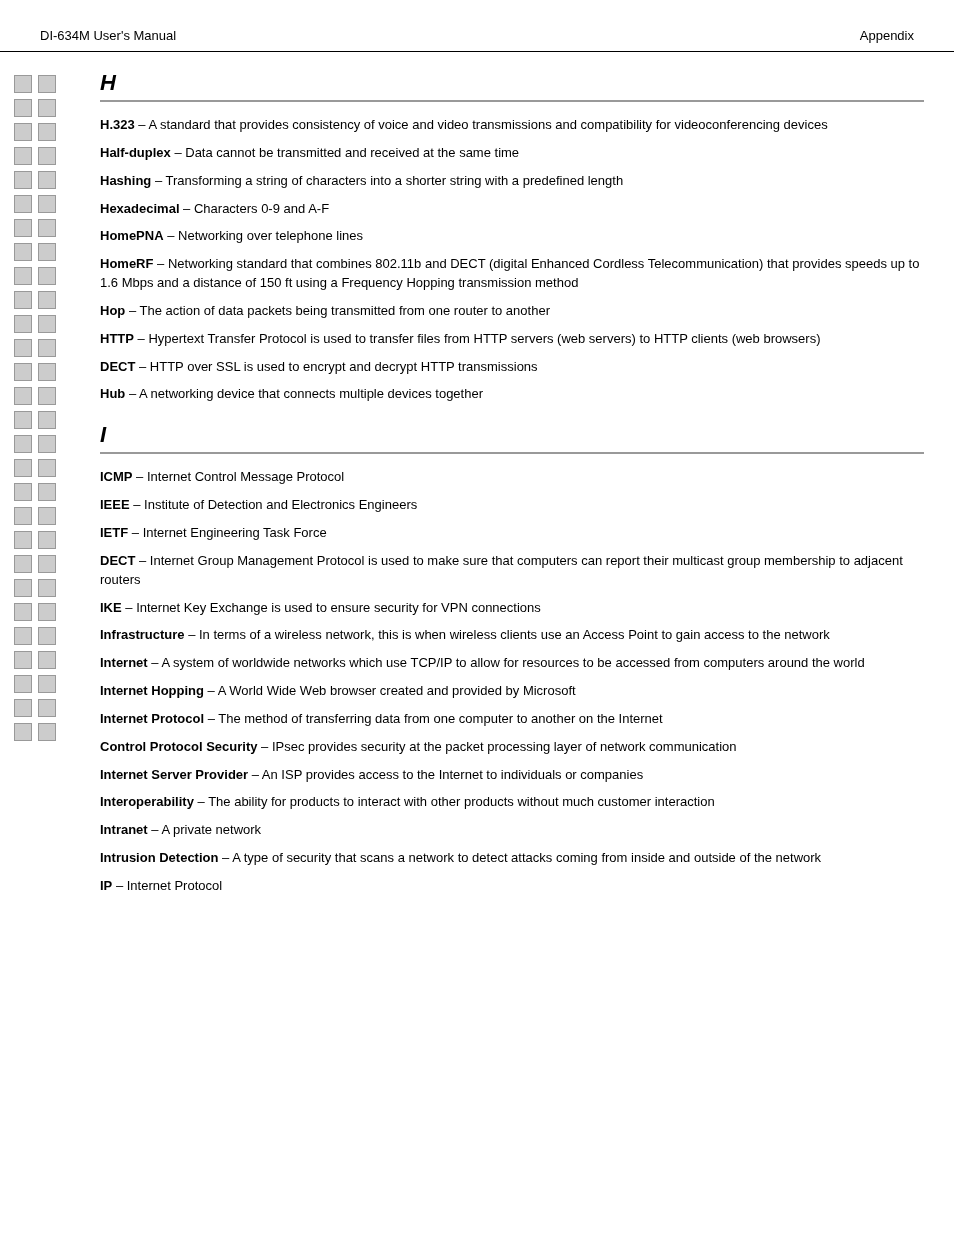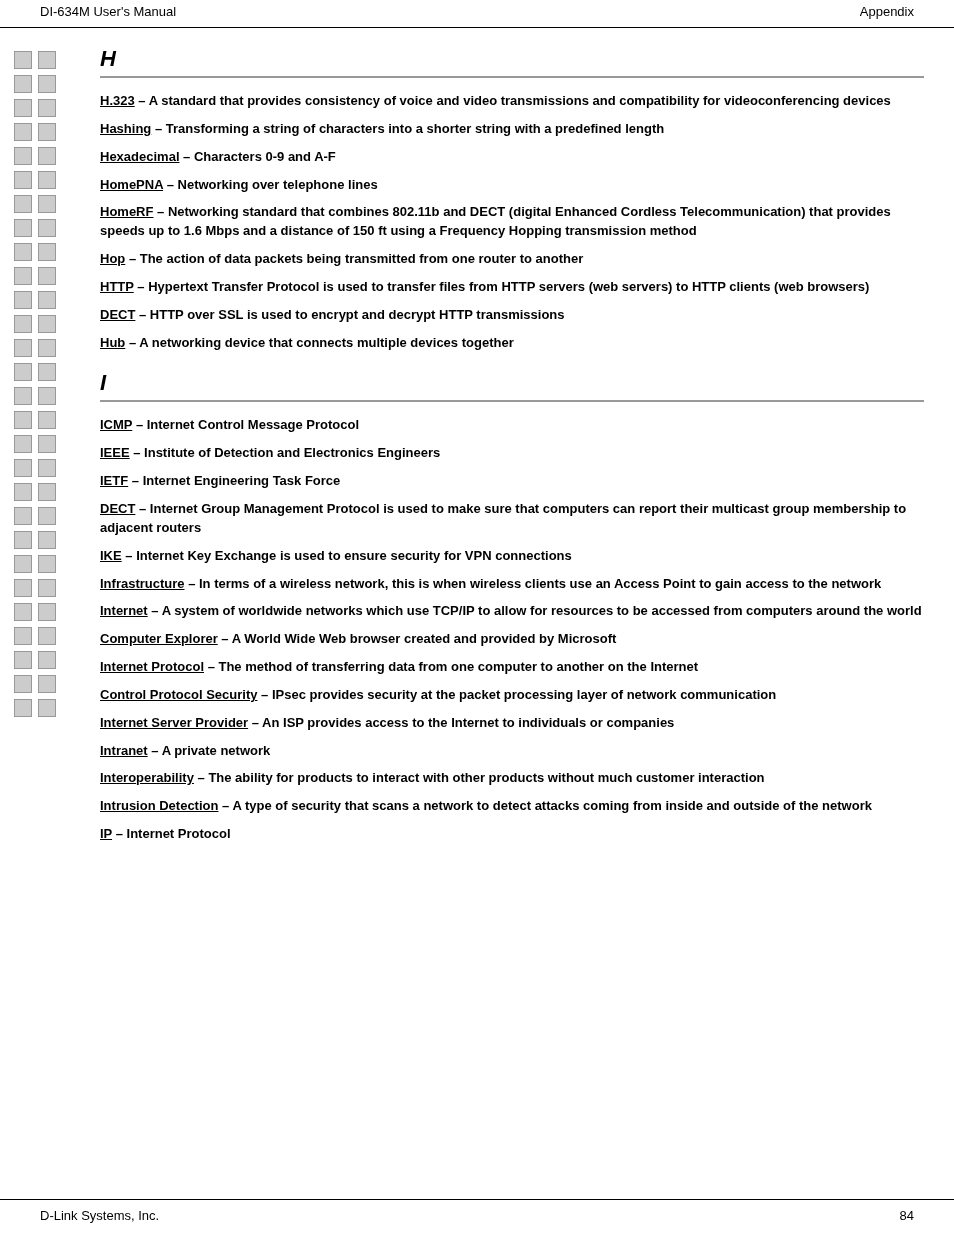"DI-634M User's Manual" .header { padding: 4px 40px 8px 40px -> 28px 40px 8px 40px }
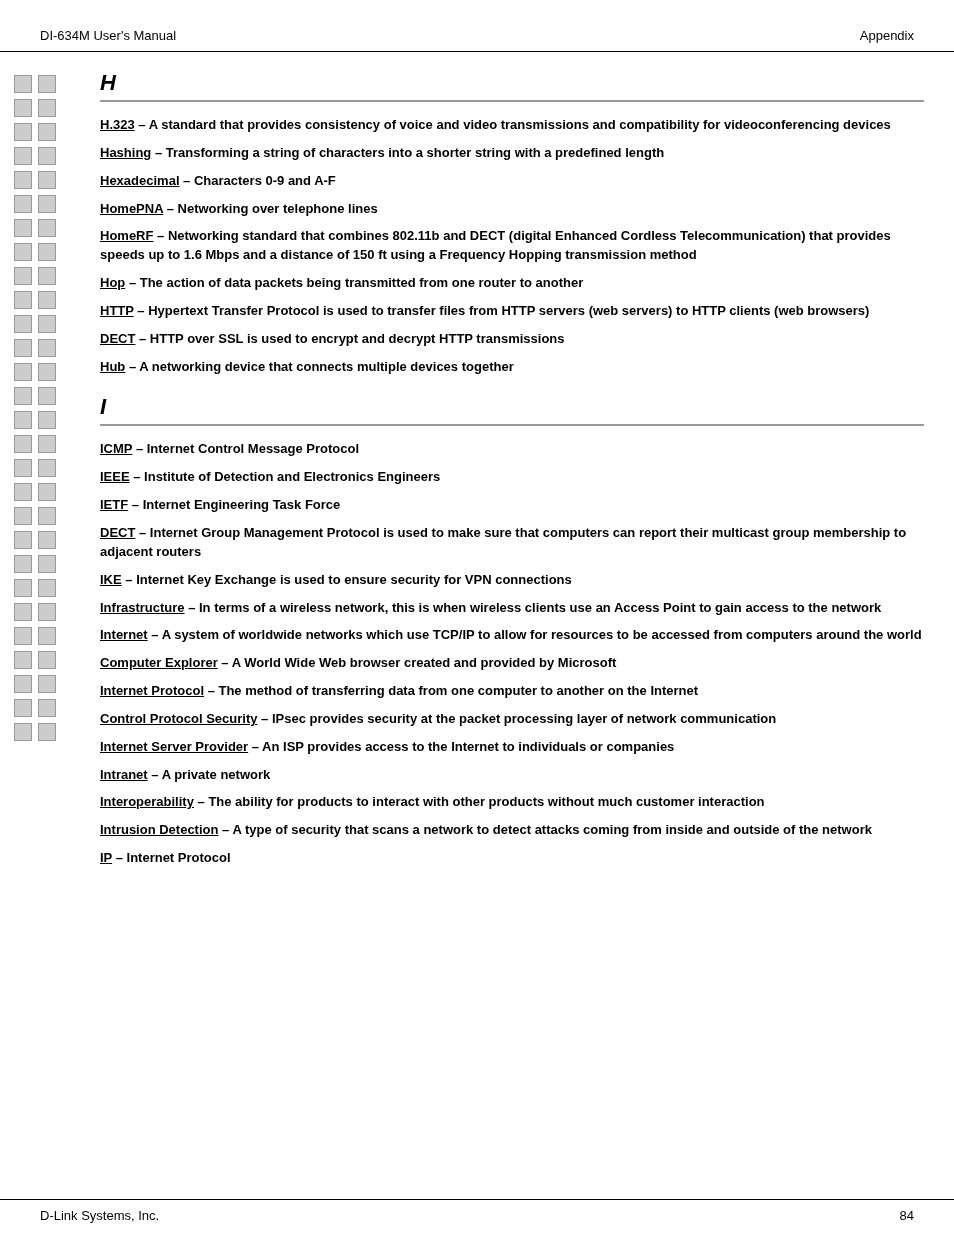"H.323" .def-term { text-decoration: underline -> none }
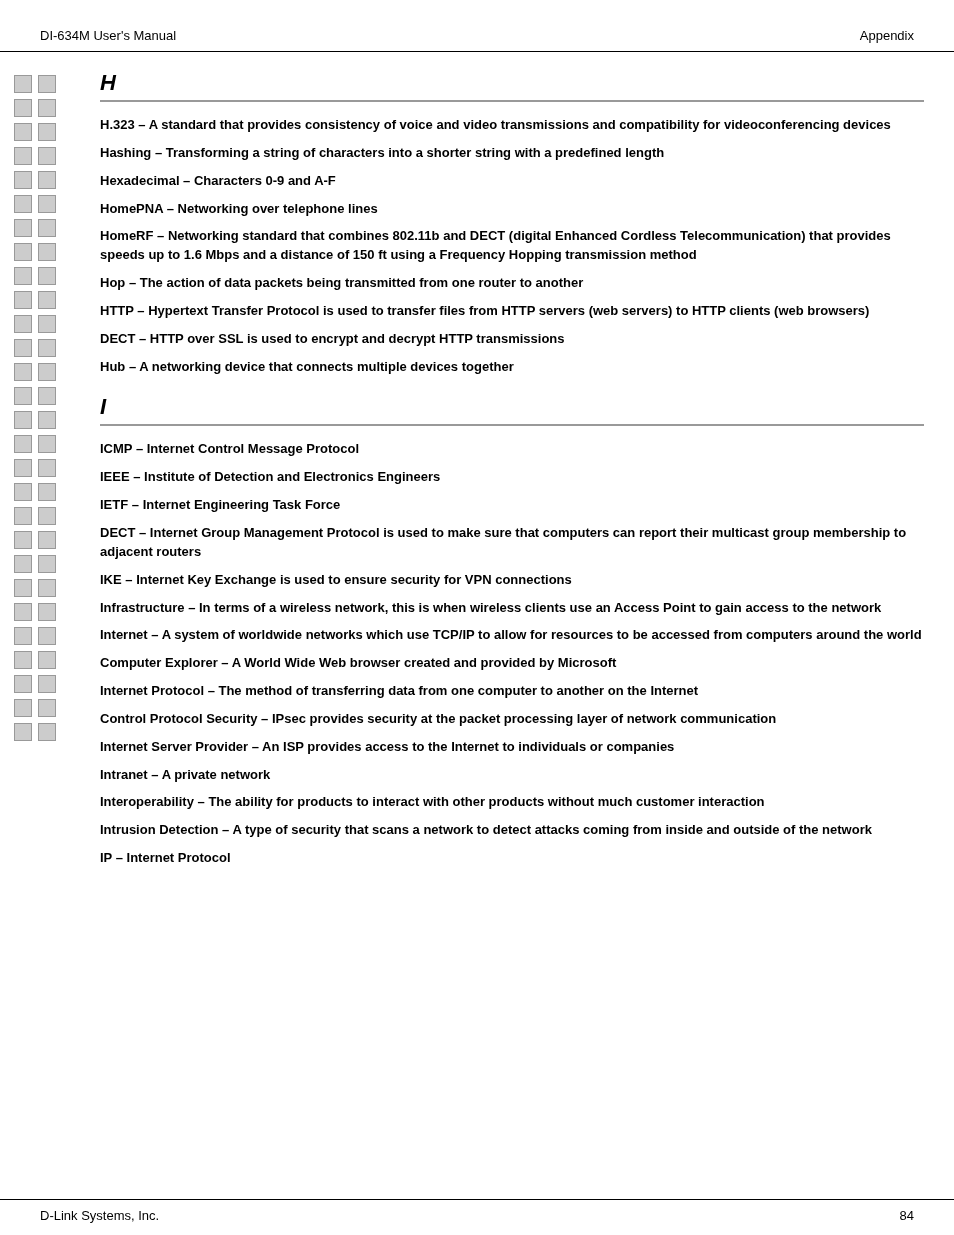"– A standard that provides" .def-desc { font-weight: bold -> normal }
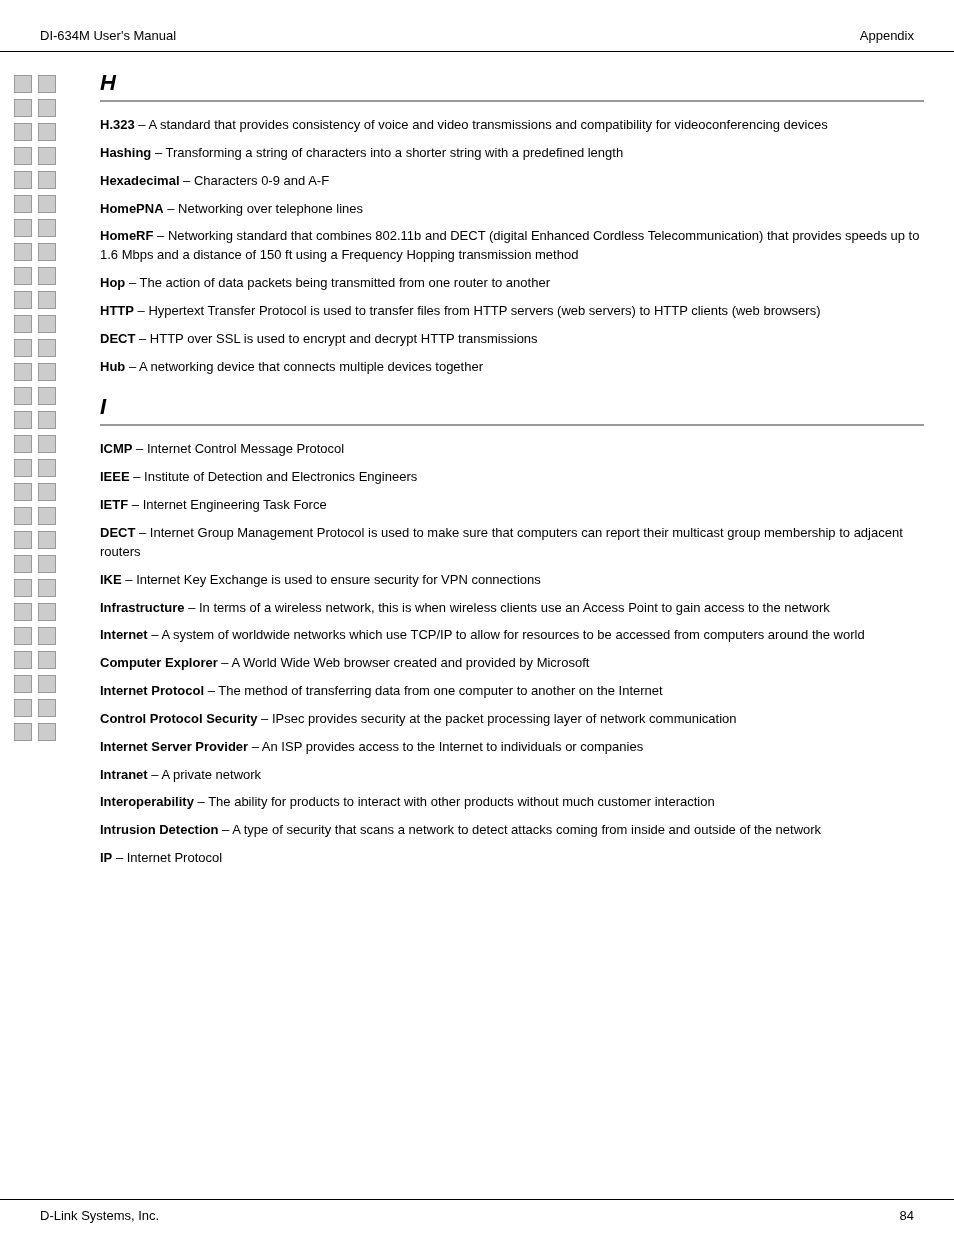"Half-duplex – Data cannot be" div.def-item { html: none -> <div><span>Half-duplex</span><span> – Data cannot be transmitted and received at the same time</span></div> }
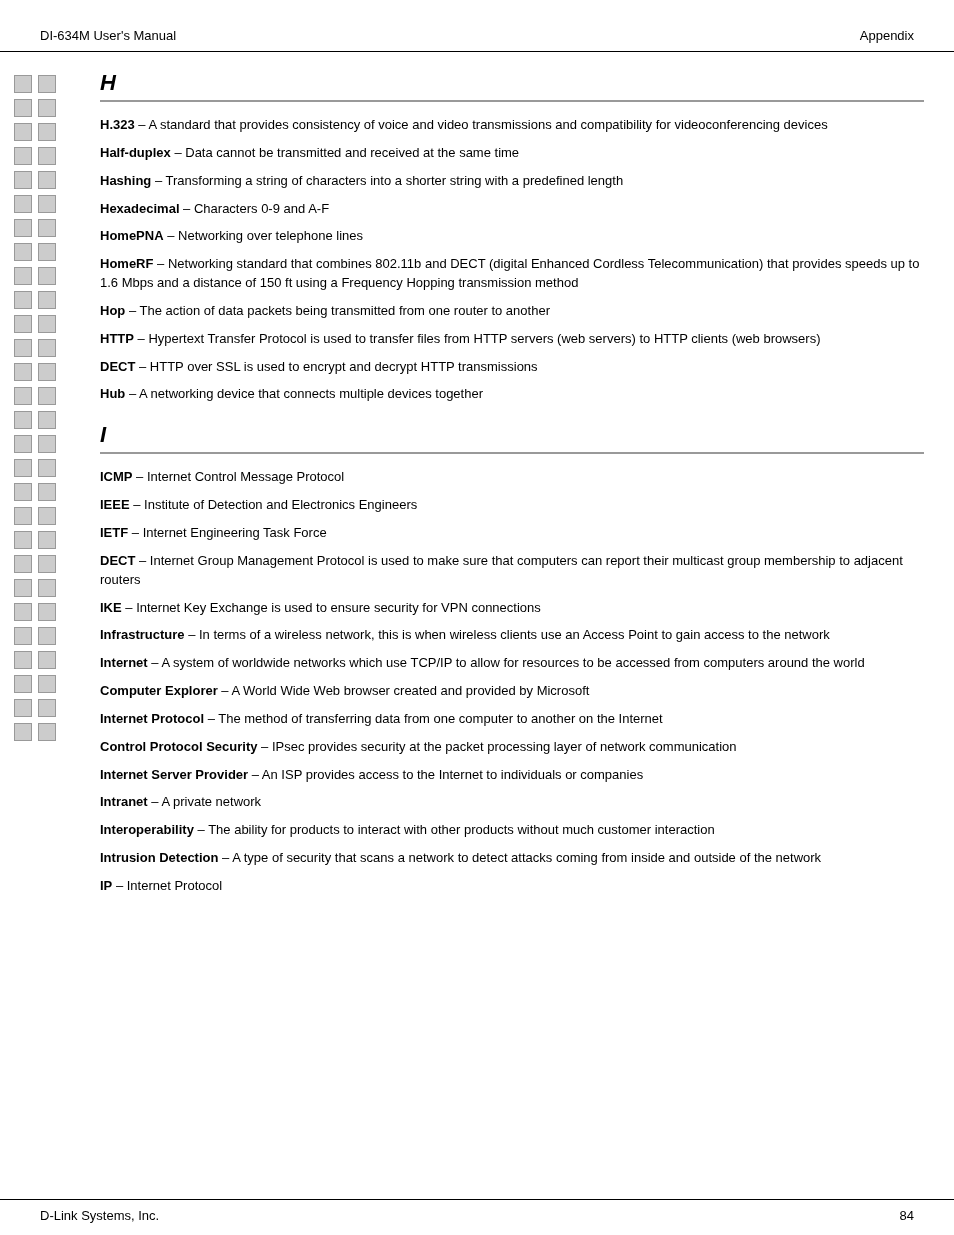"Computer Explorer" span.def-term { text: Computer Explorer -> Internet Hopping }
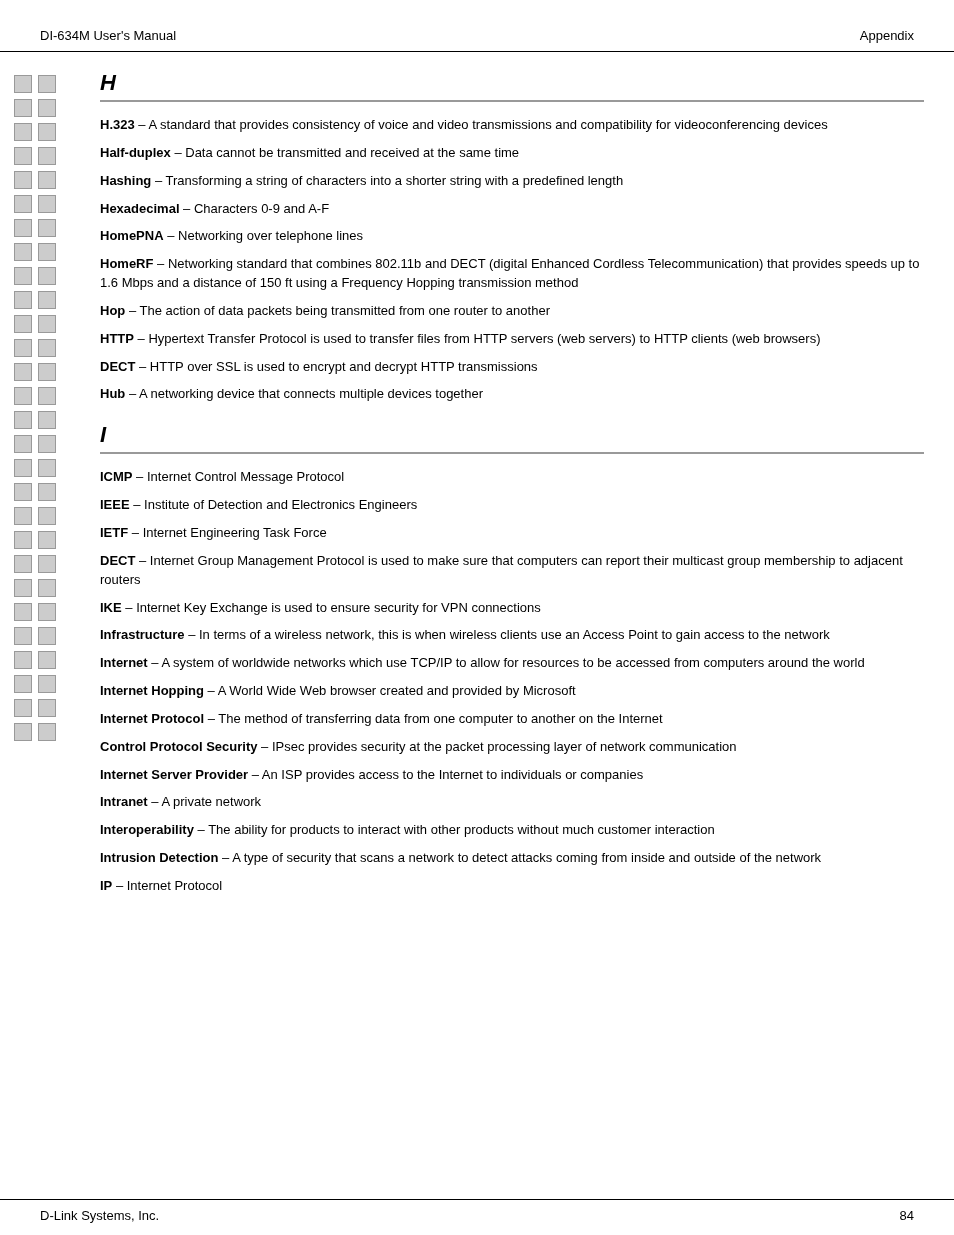"Intranet – A private network" div.def-item { order: before "Interoperability – The ability for" -> after "Interoperability – The ability for" }
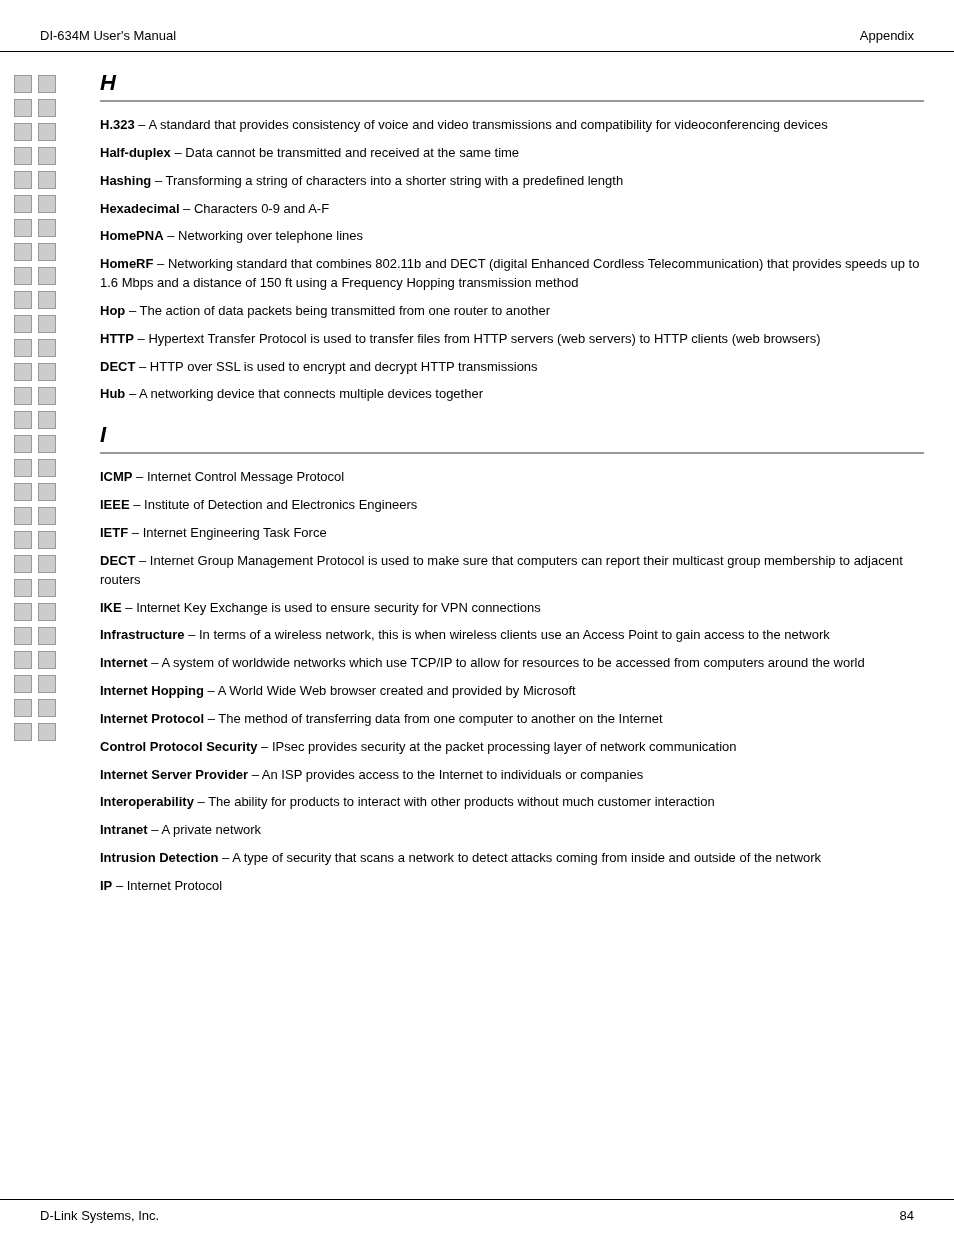"D-Link Systems, Inc." div.footer { html: <div> <span>D-Link Systems, Inc.</span> <span>84</span> </div> -> none }
